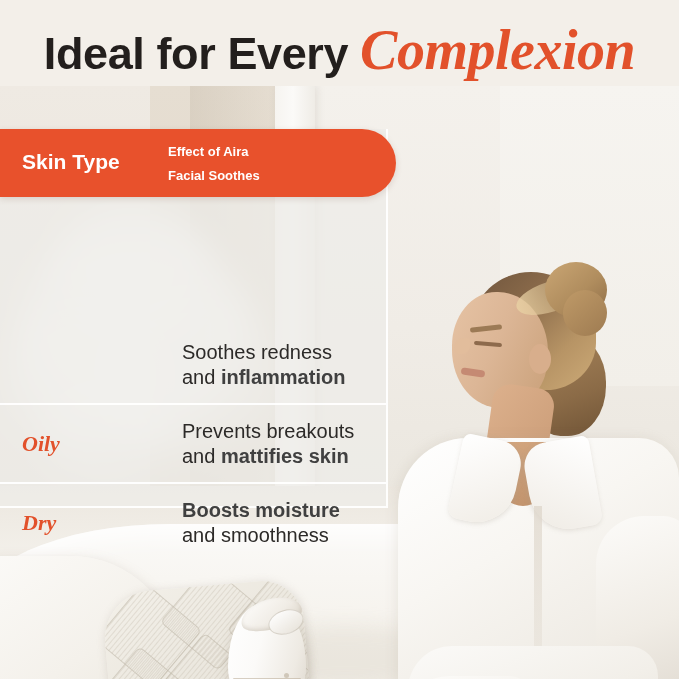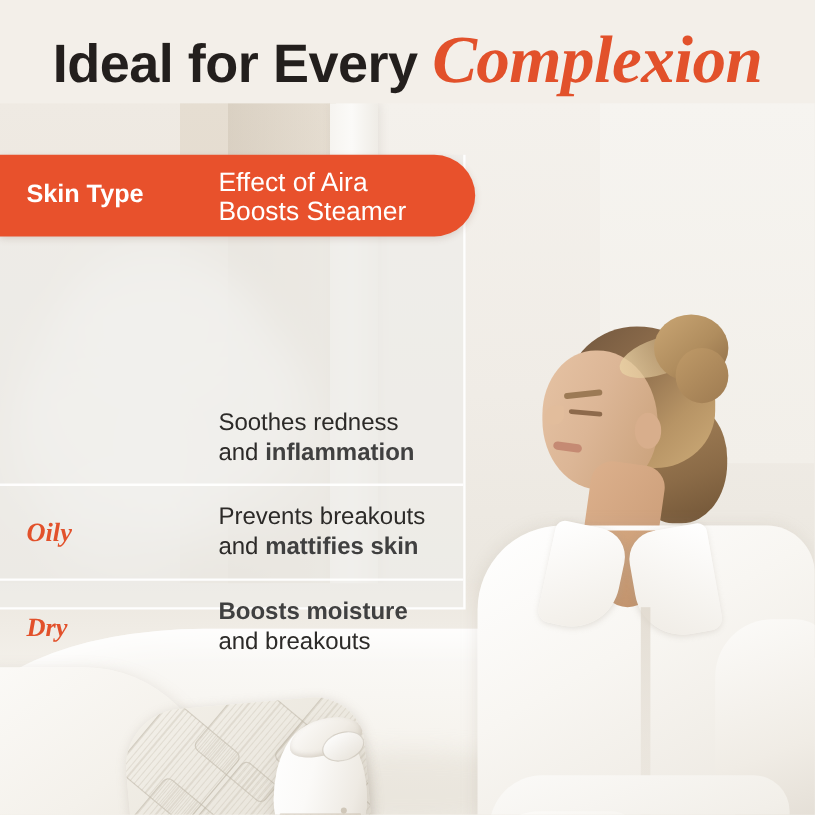"Effect of Aira" .th-eff { font-size: 22px -> 13px; font-weight: 400 -> 700; left: 182px -> 168px }
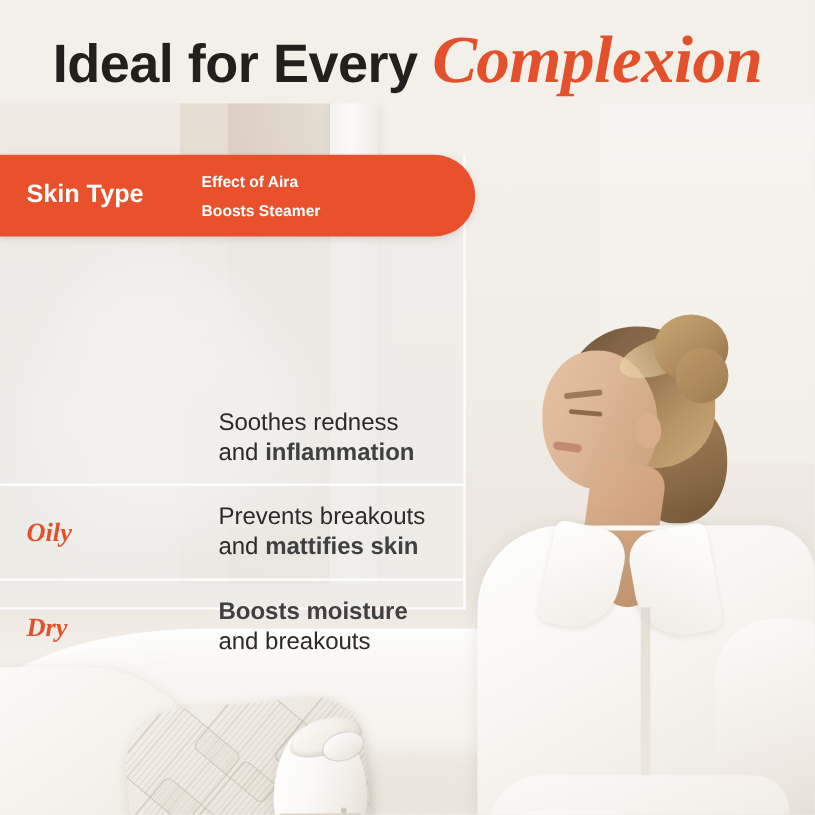"Boosts Steamer" div { text: Boosts Steamer -> Facial Soothes }
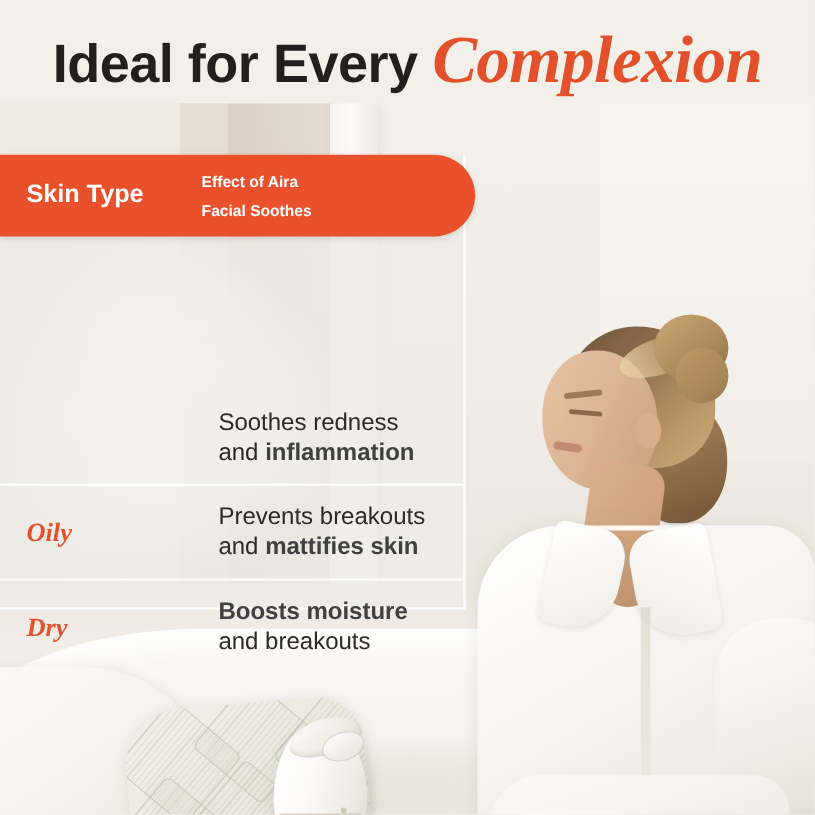"and breakouts" div { text: breakouts -> smoothness }
